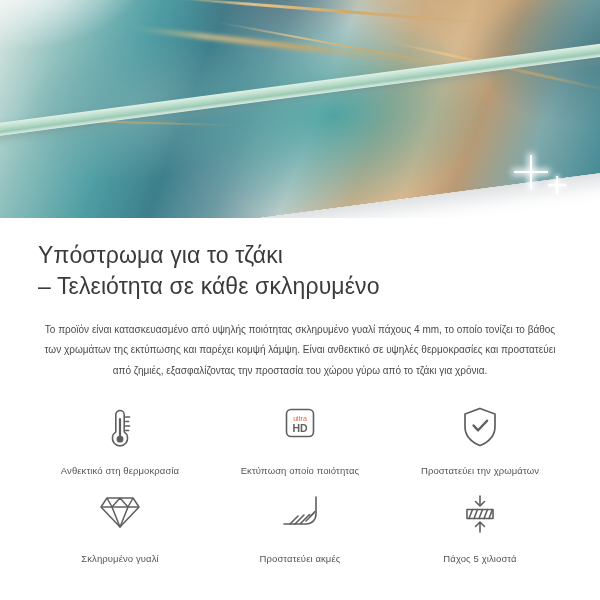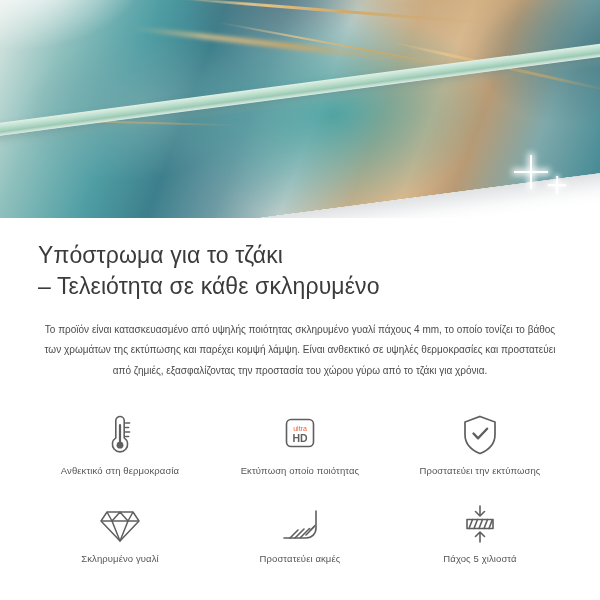"HD" .feature .ico { align-items: flex-end -> flex-start }
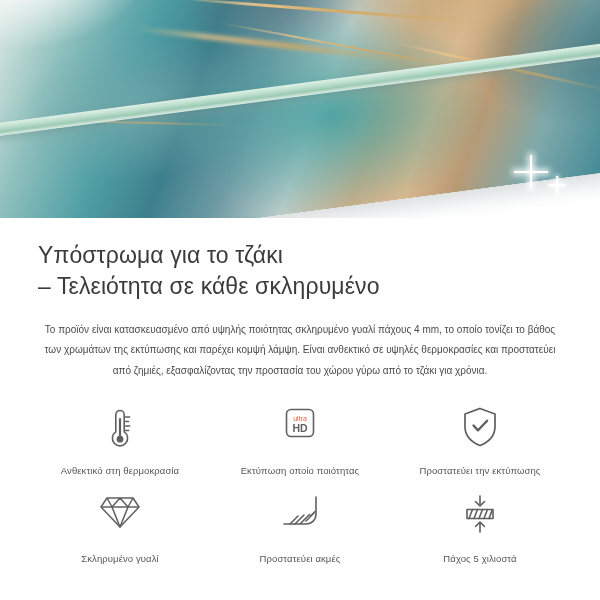"Προστατεύει την εκτύπωσης" span.cap { text: εκτύπωσης -> χρωμάτων }
